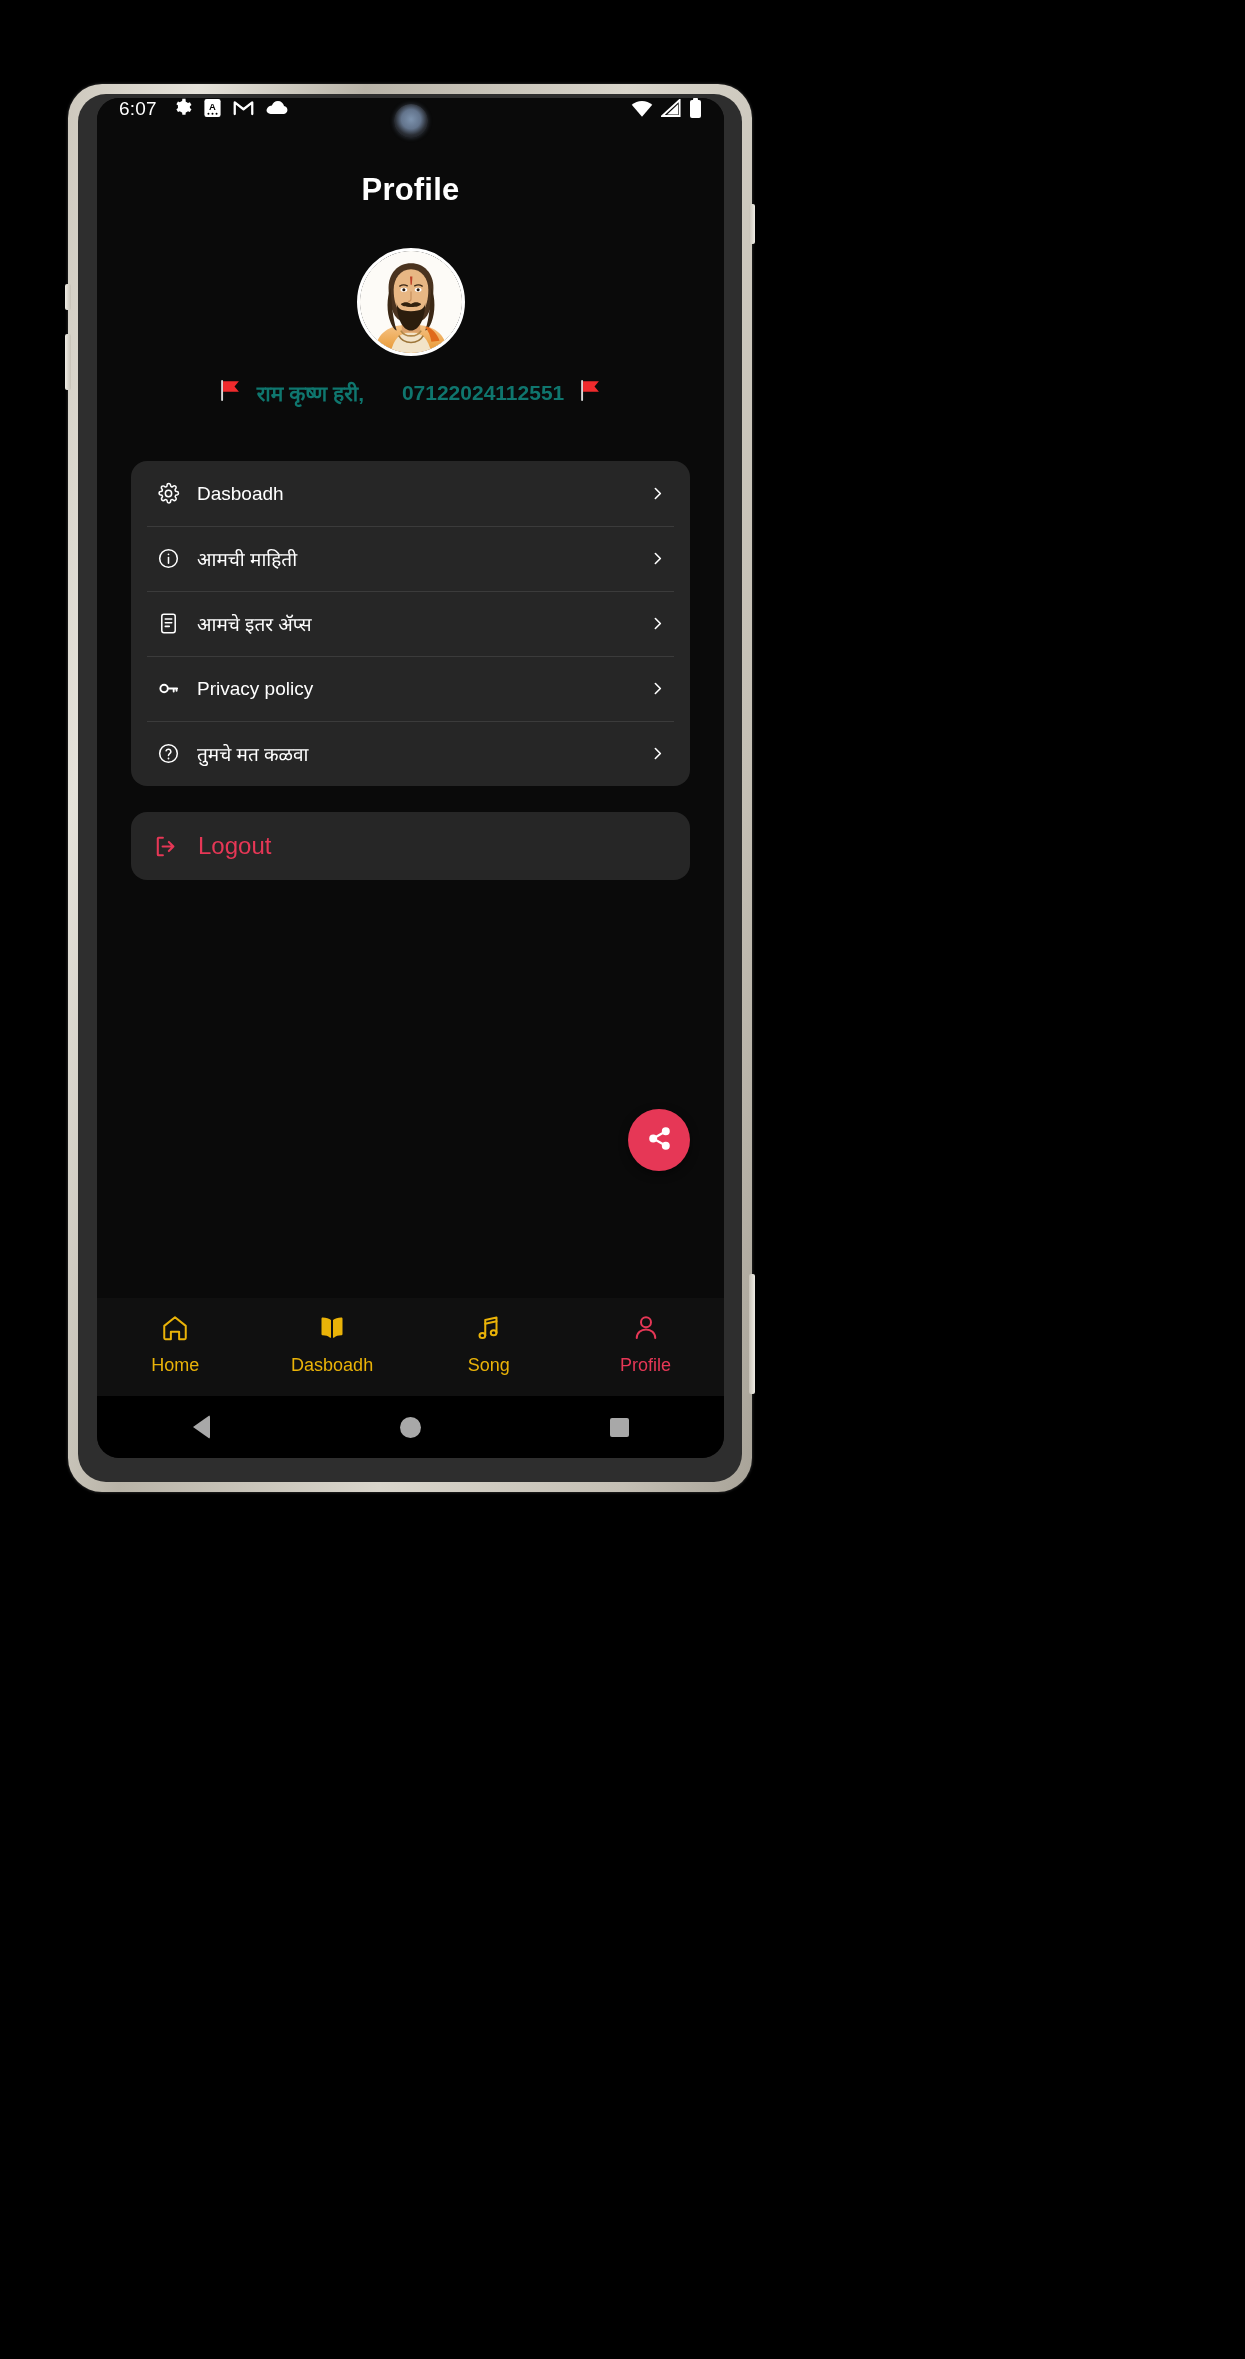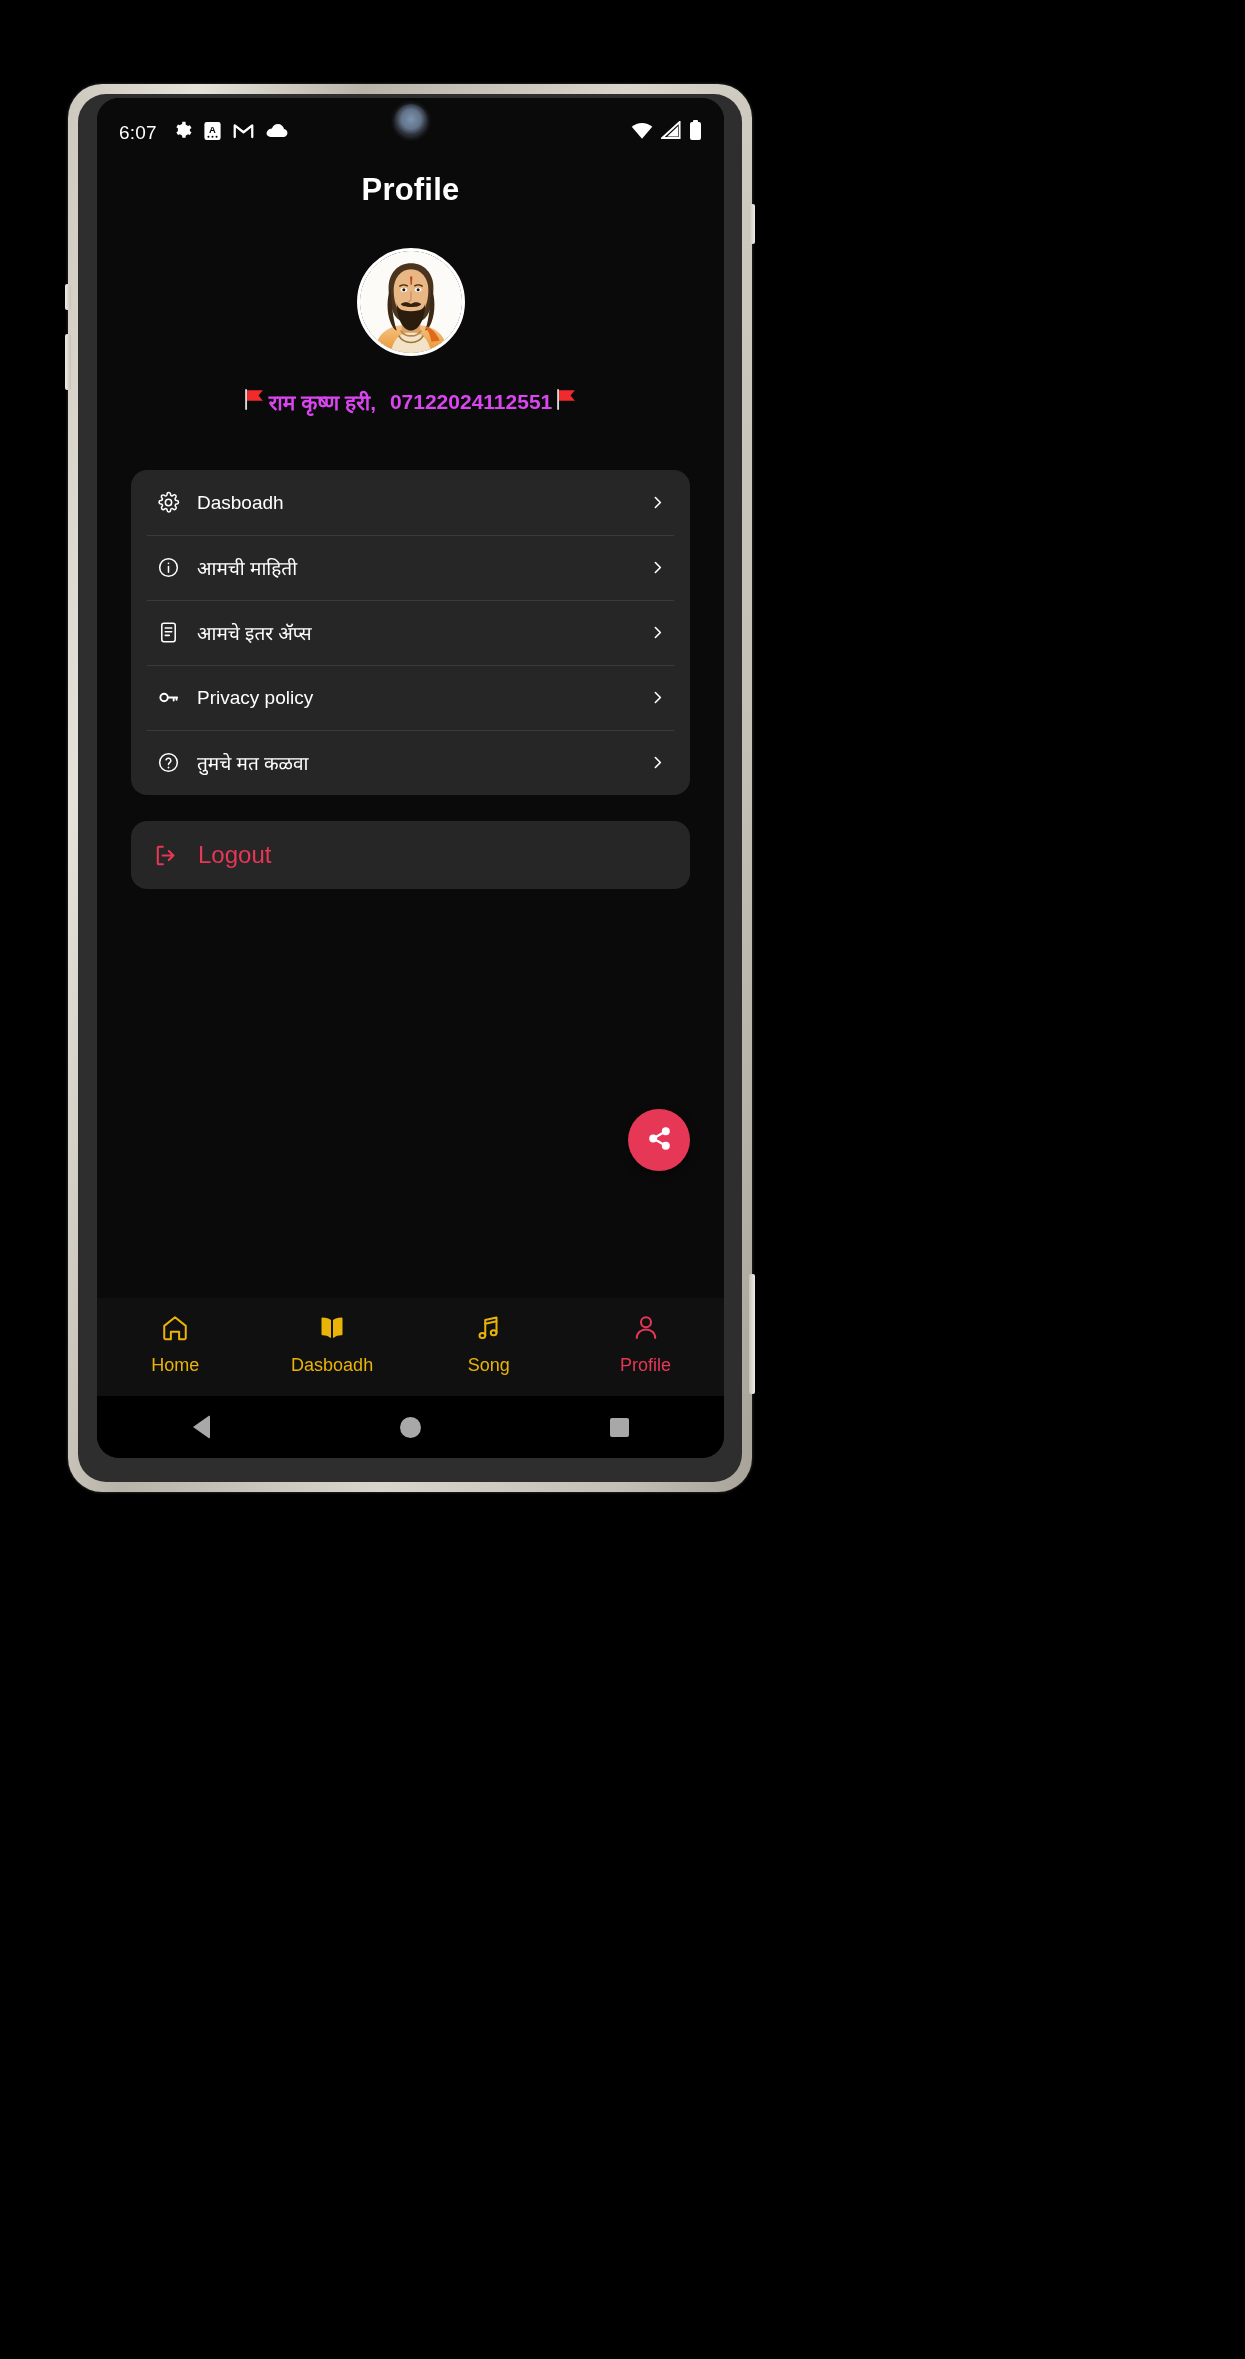"6:07" .status-bar { align-items: flex-end -> flex-start }
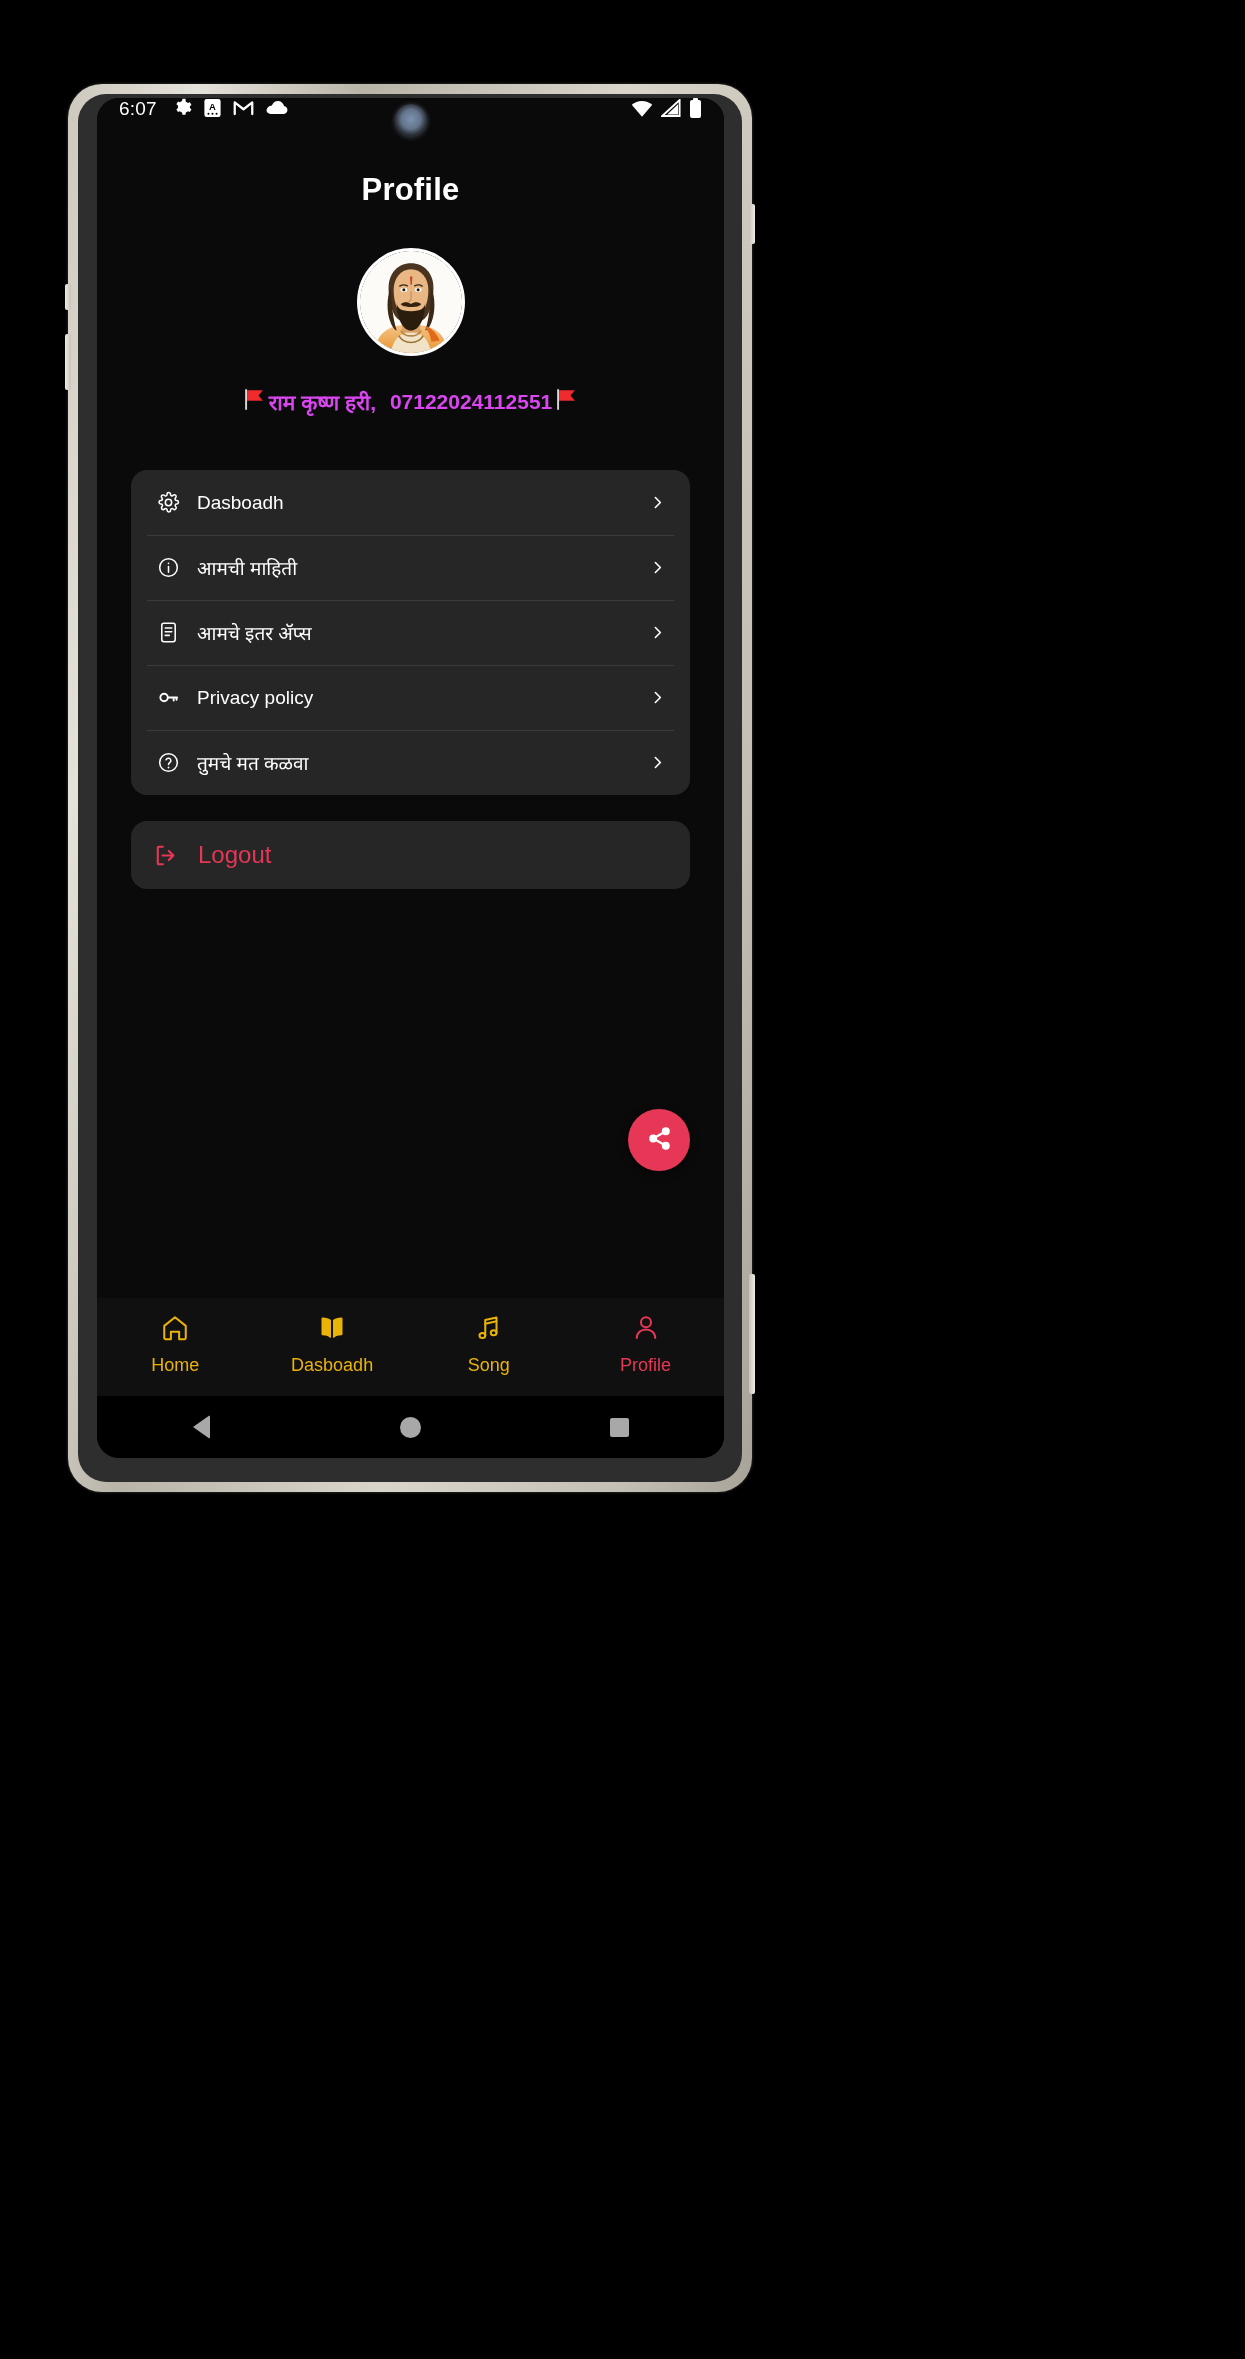"राम कृष्ण हरी," .profile-name-row { color: #d946ef -> #0f766e; gap: 4px -> 16px; margin-top: 32px -> 23px }
